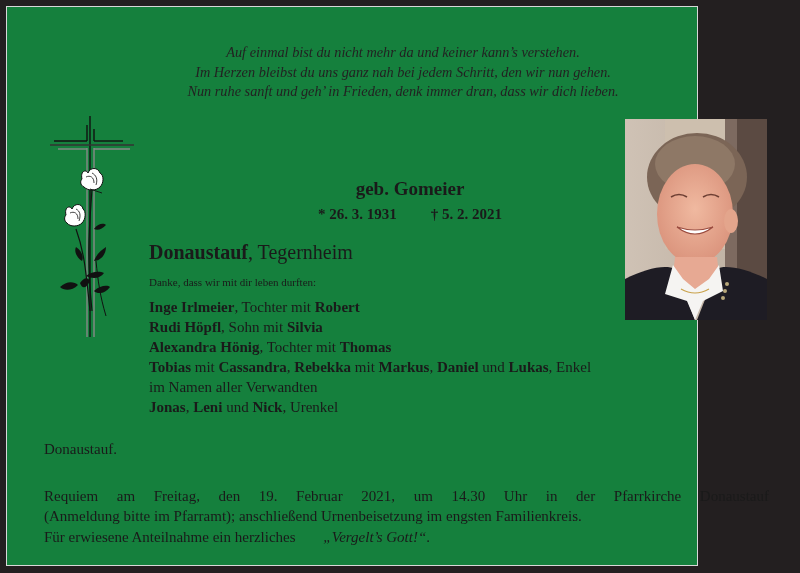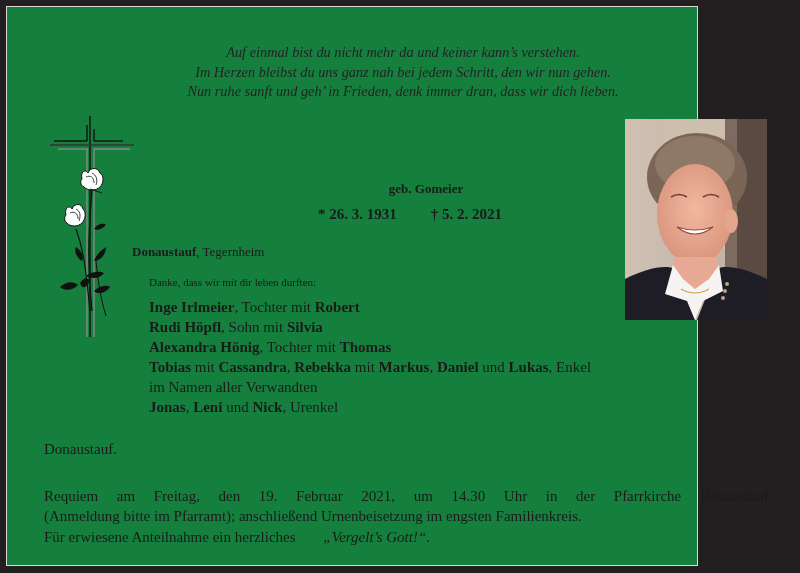"geb. Gomeier" .maiden { font-size: 13px -> 19px; left: 280px -> 264px }
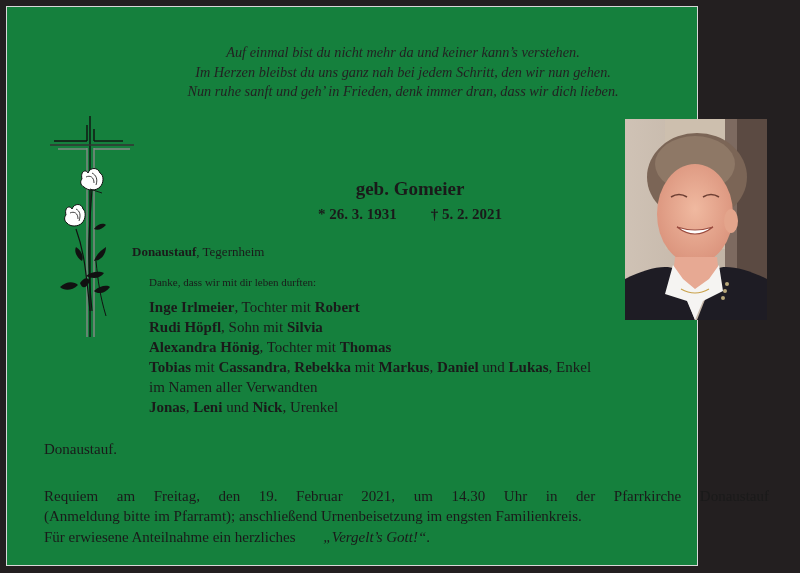"Donaustauf, Tegernheim" .location { font-size: 13px -> 20px; left: 126px -> 143px }
